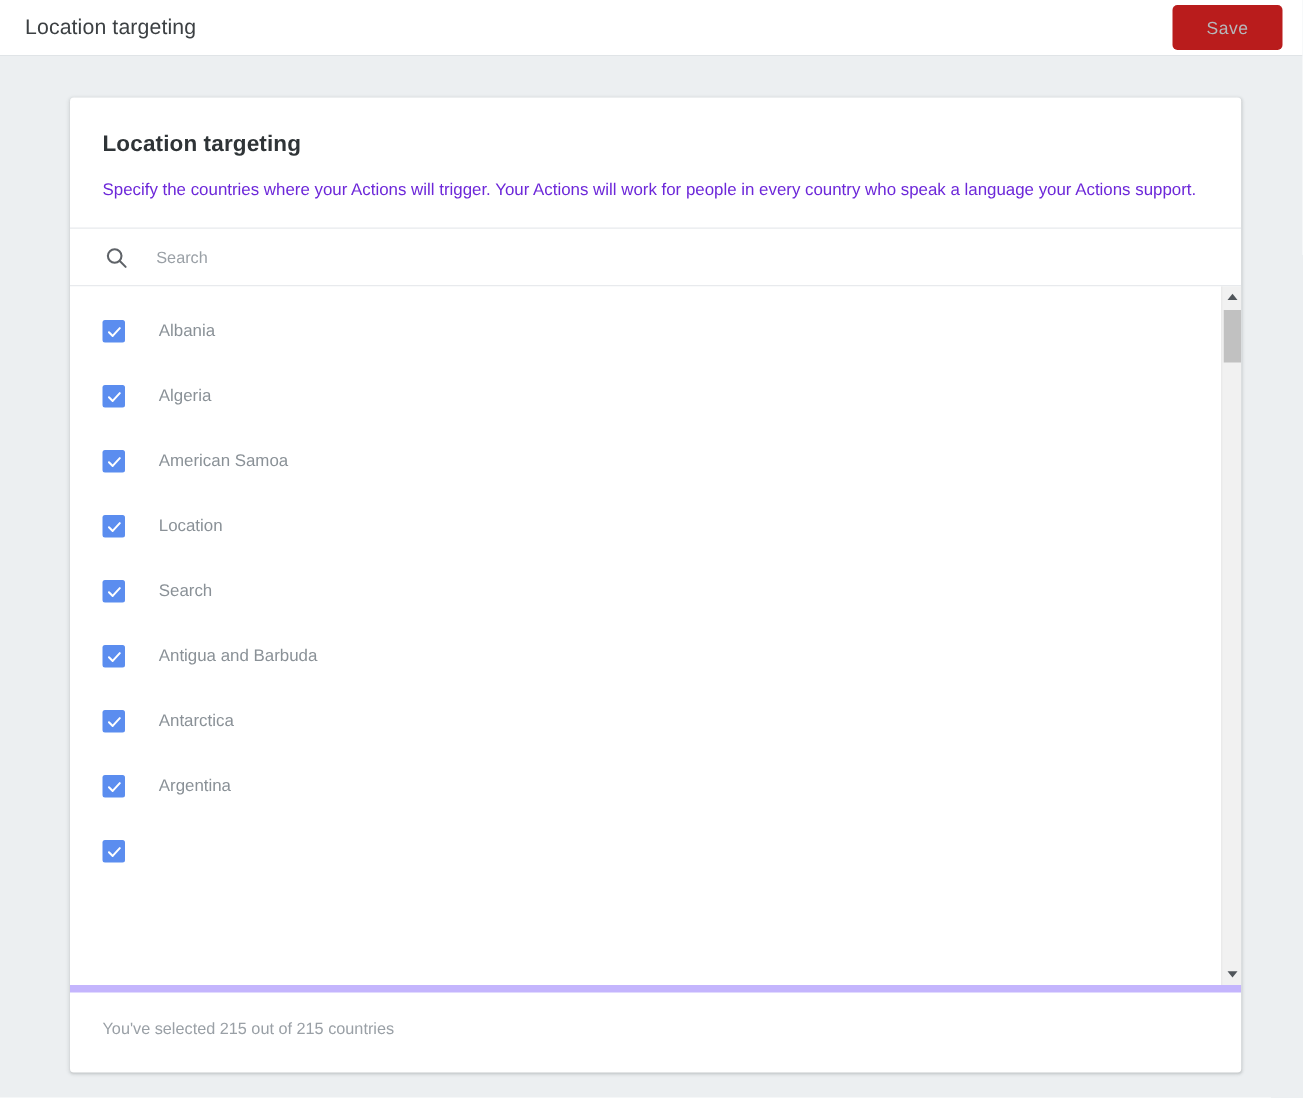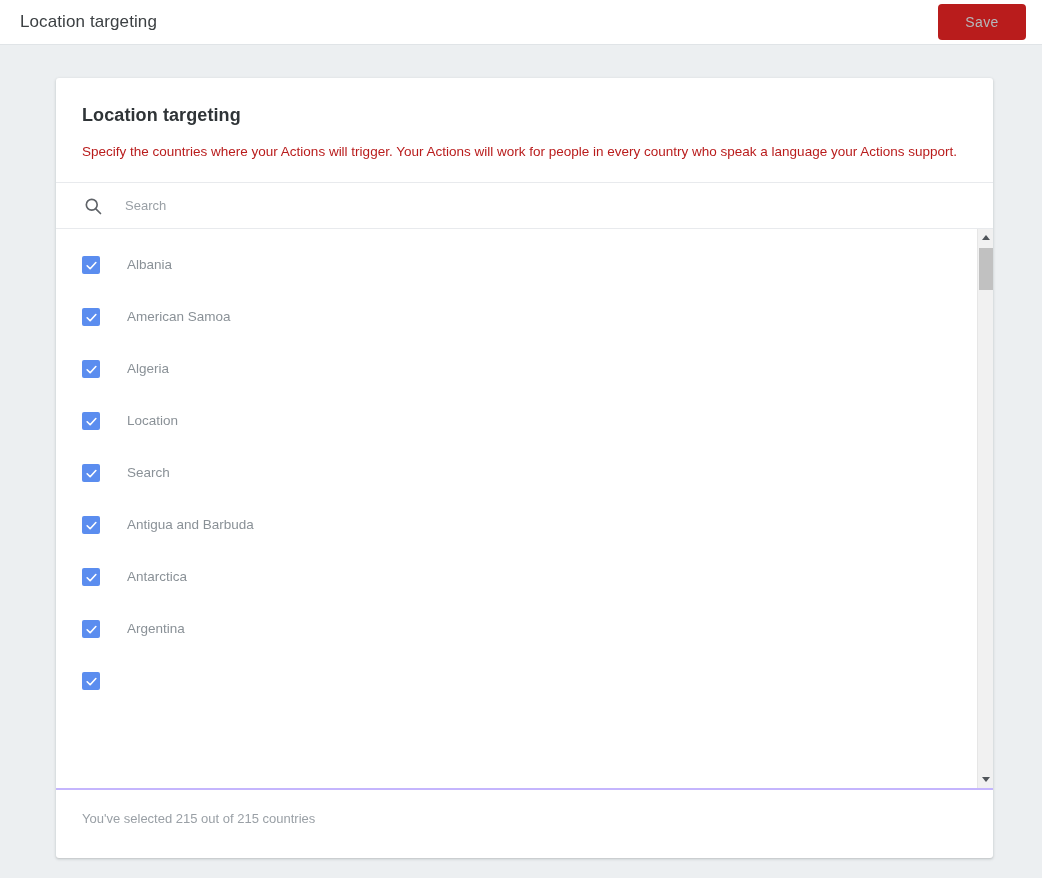"Specify the countries where your" .card-desc { color: #b91c1c -> #6d28d9 }
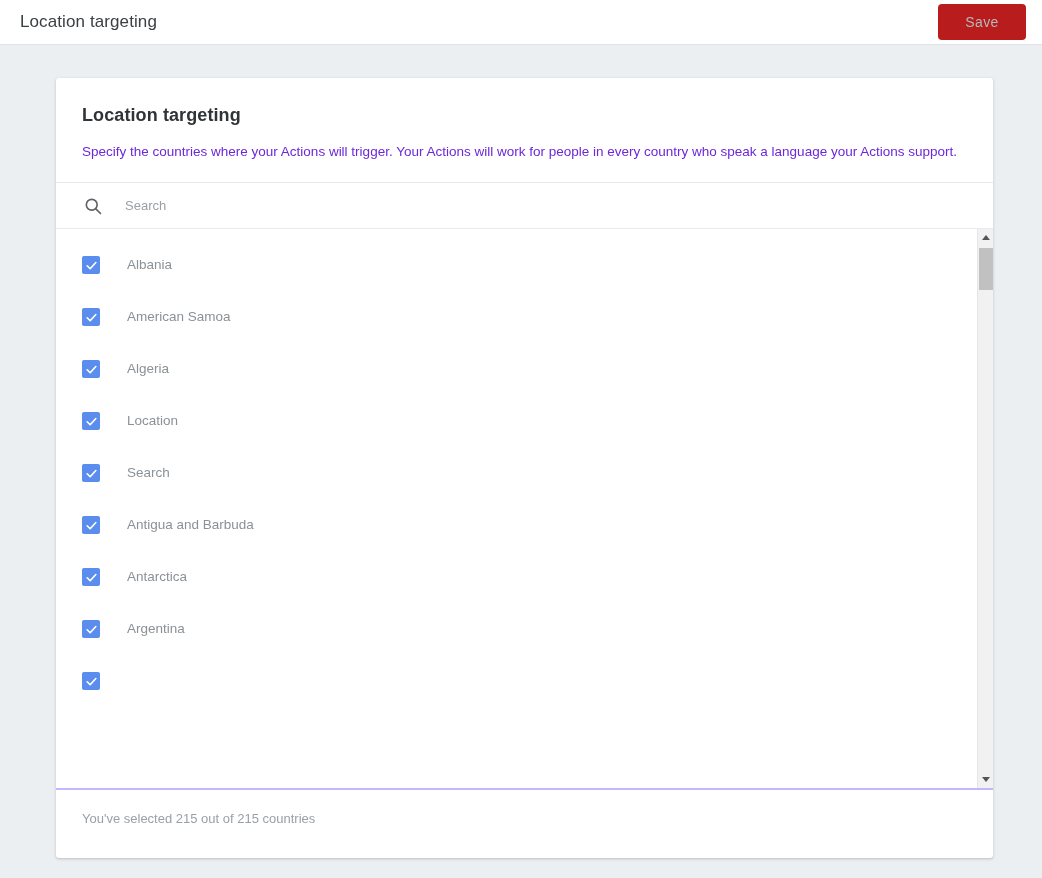"American Samoa" div.list-item { order: before "Algeria" -> after "Algeria" }
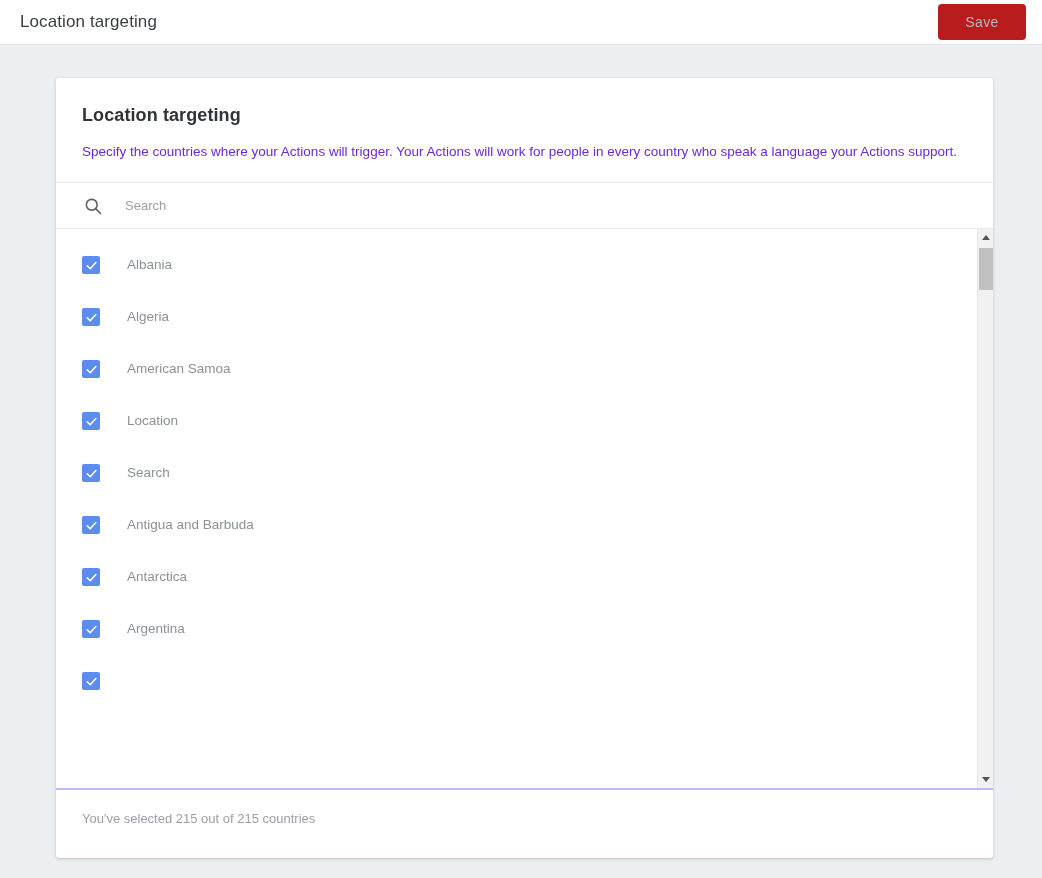"You've selected 215 out of" .card-footer { border-top: 2px solid #c4b5fd -> 6px solid #c4b5fd }
